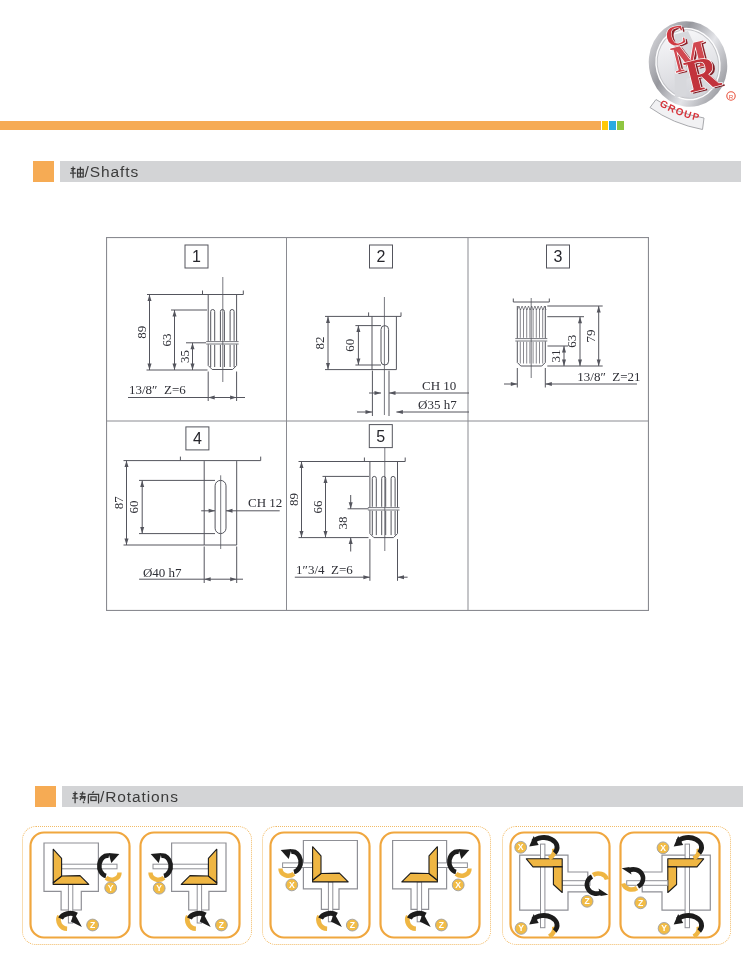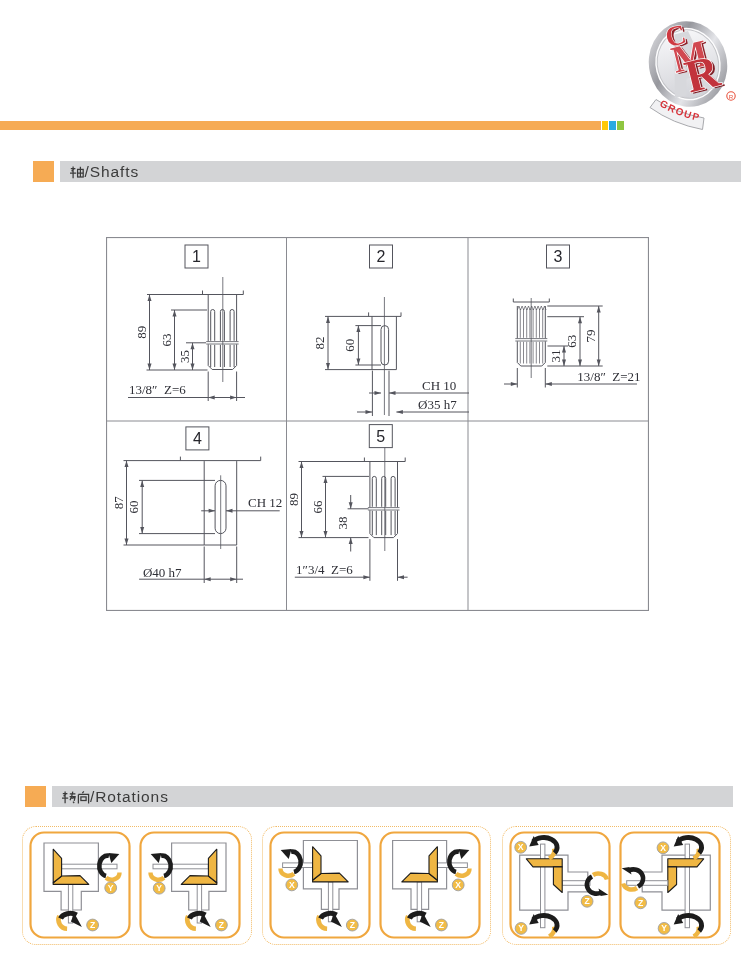"/Rotations" div { left: 4px -> 14px }
